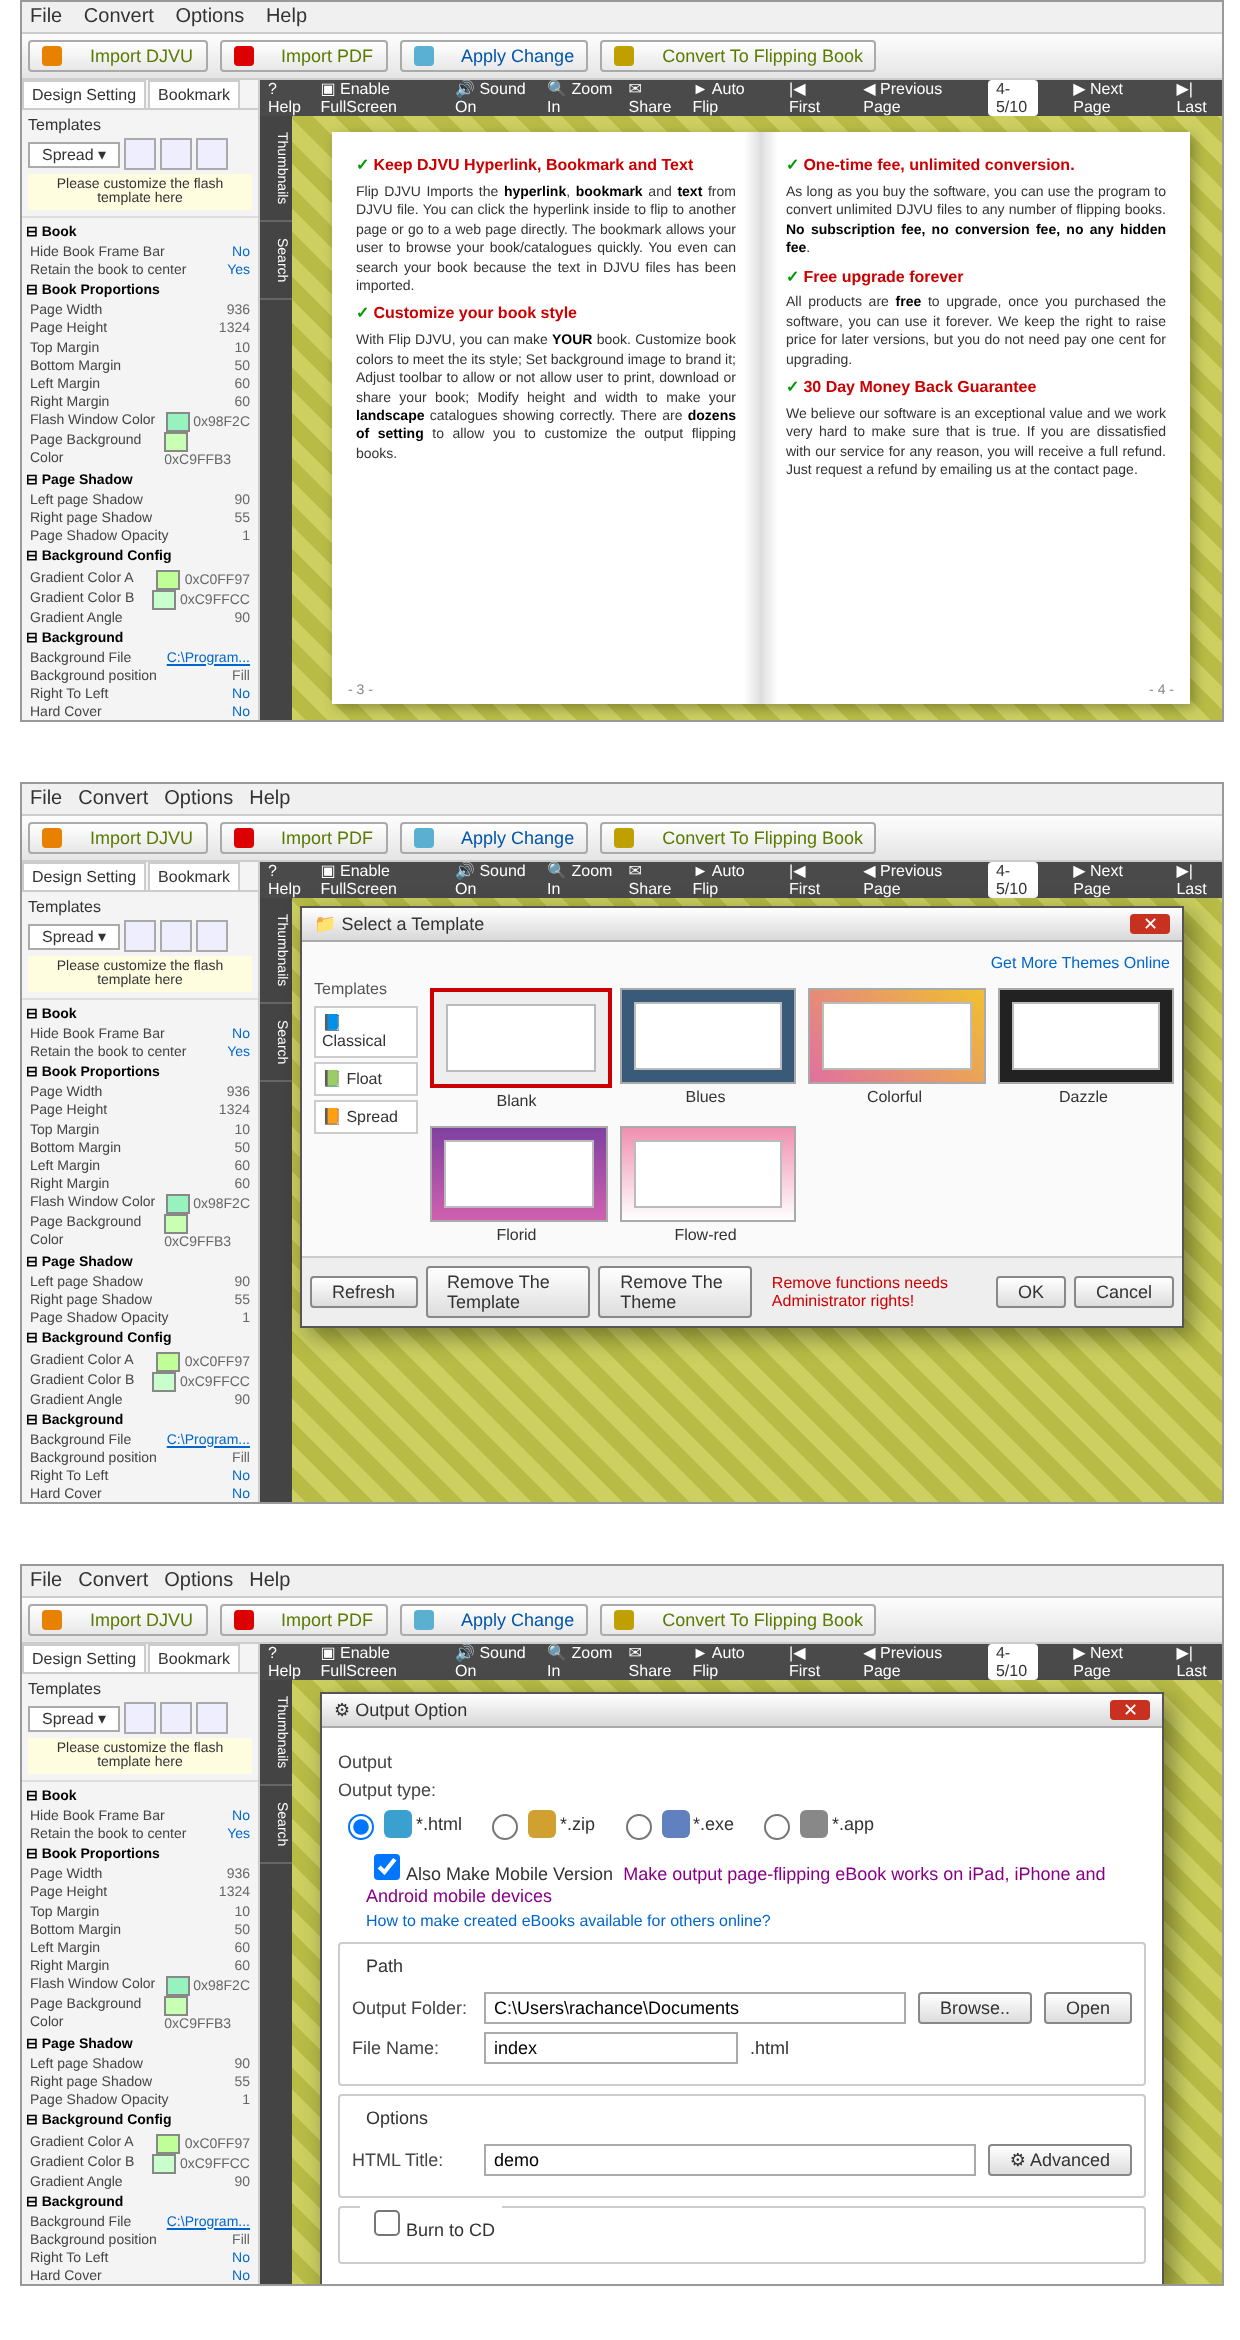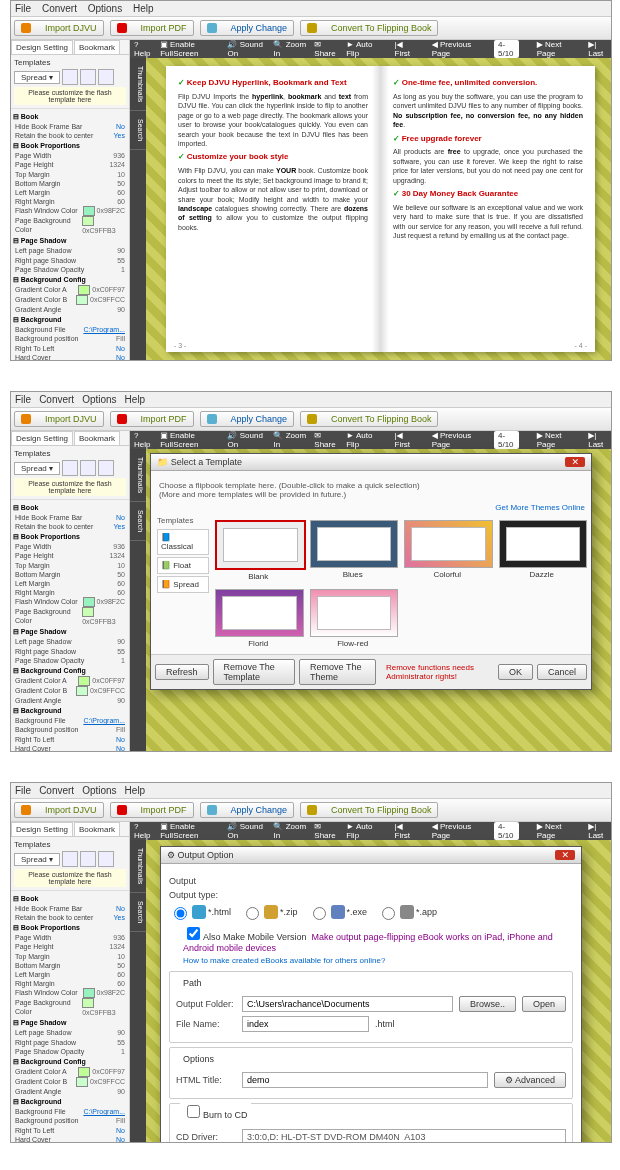"Choose a flipbook template here." div.dlg-note { html: <div><span>Choose a flipbook template here. (Double-click to make a quick selection)</span><br><span>(More and more templates will be provided in future.)</span></div> -> none }
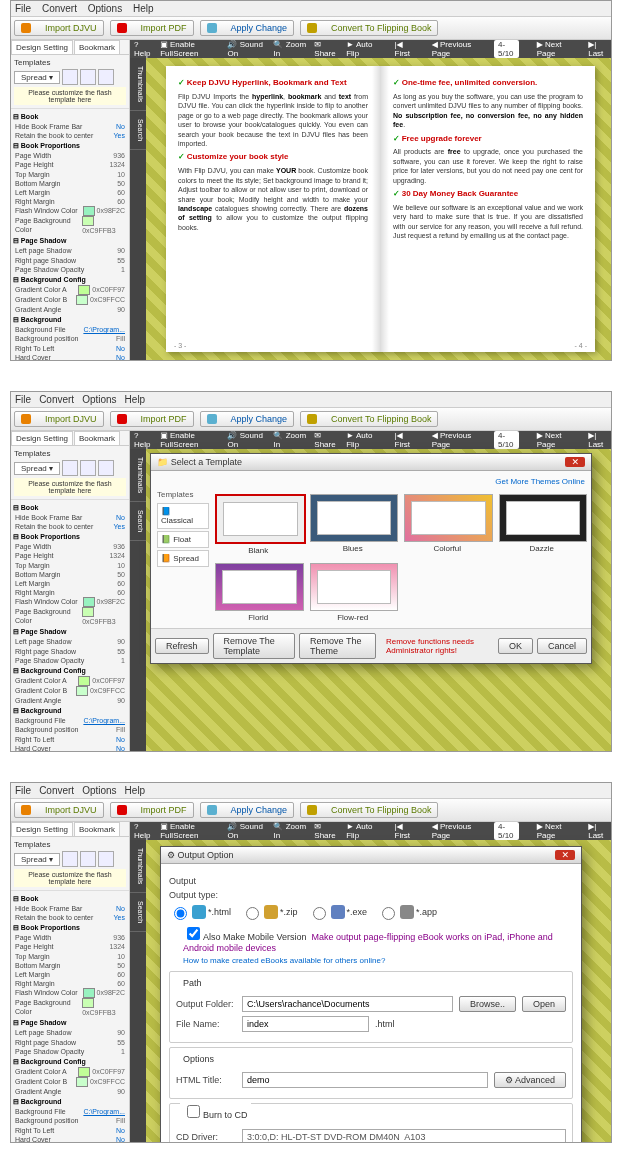"CD Driver:" div.field { html: <div> <span>CD Driver:</span> <input> </div> -> none }
